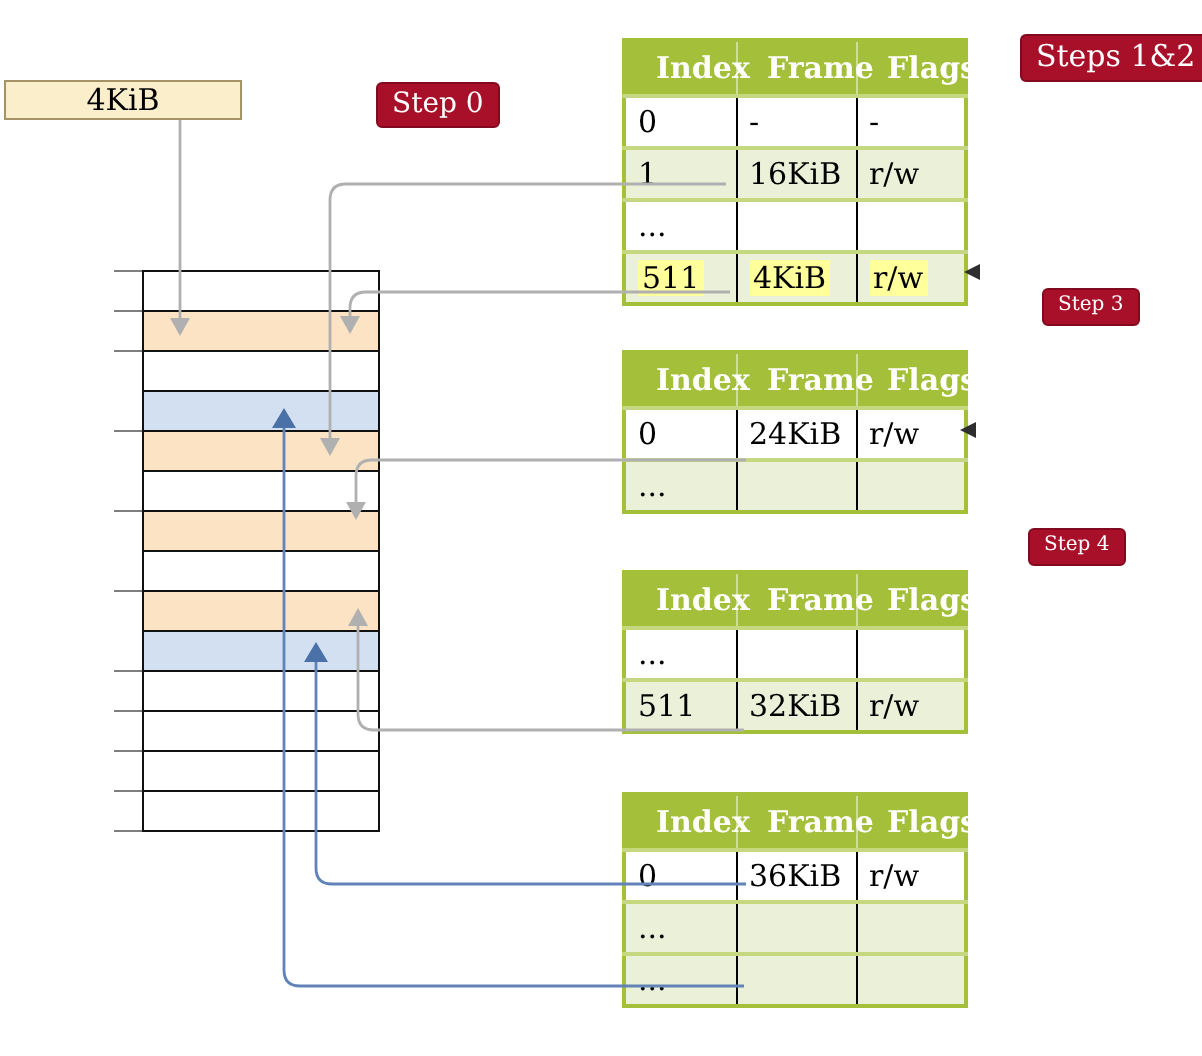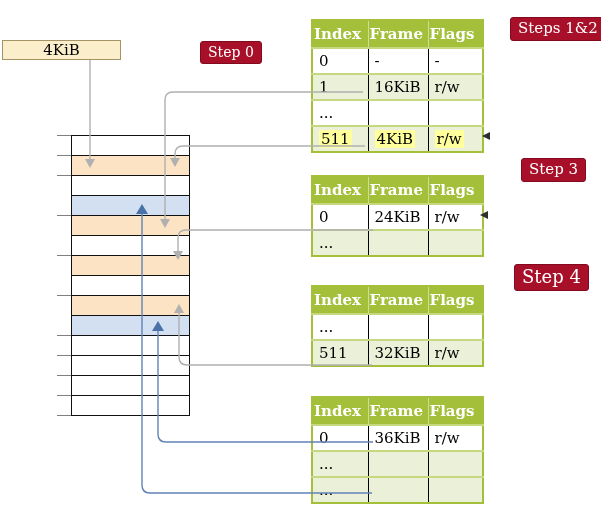"Index" .ptable th { padding: 2px 0 3px 1px -> 2px 0 3px 15px }
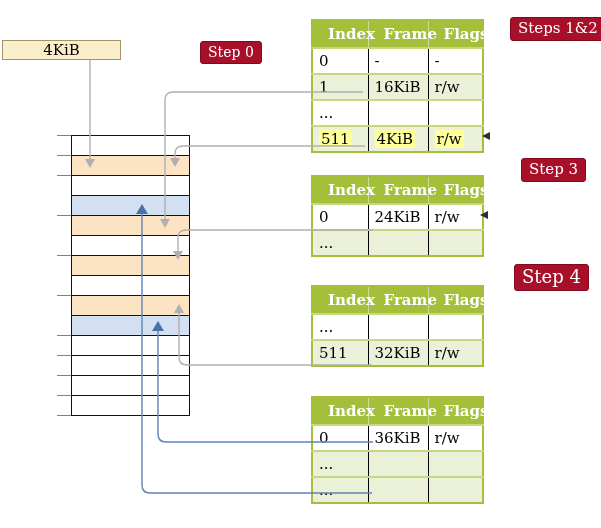"Step 0" div.badge { left: 200px -> 188px }
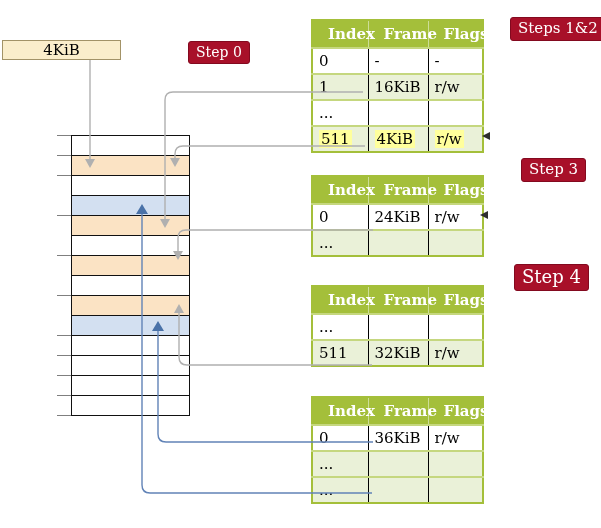"Step 3" div.badge { font-size: 15px -> 10px; top: 158px -> 144px }
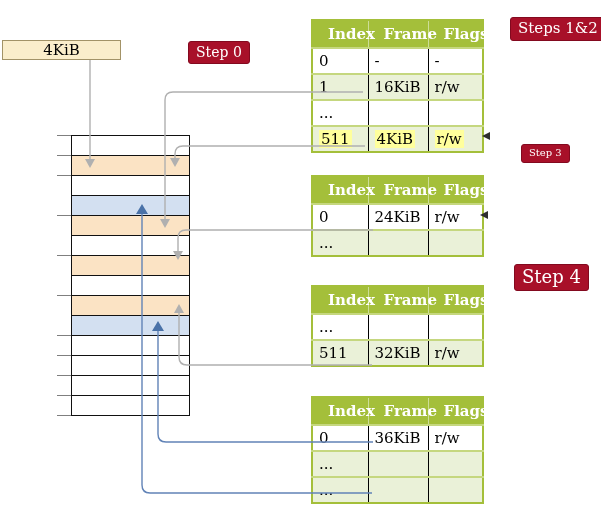"Step 4" div.badge { font-size: 18px -> 10px }
